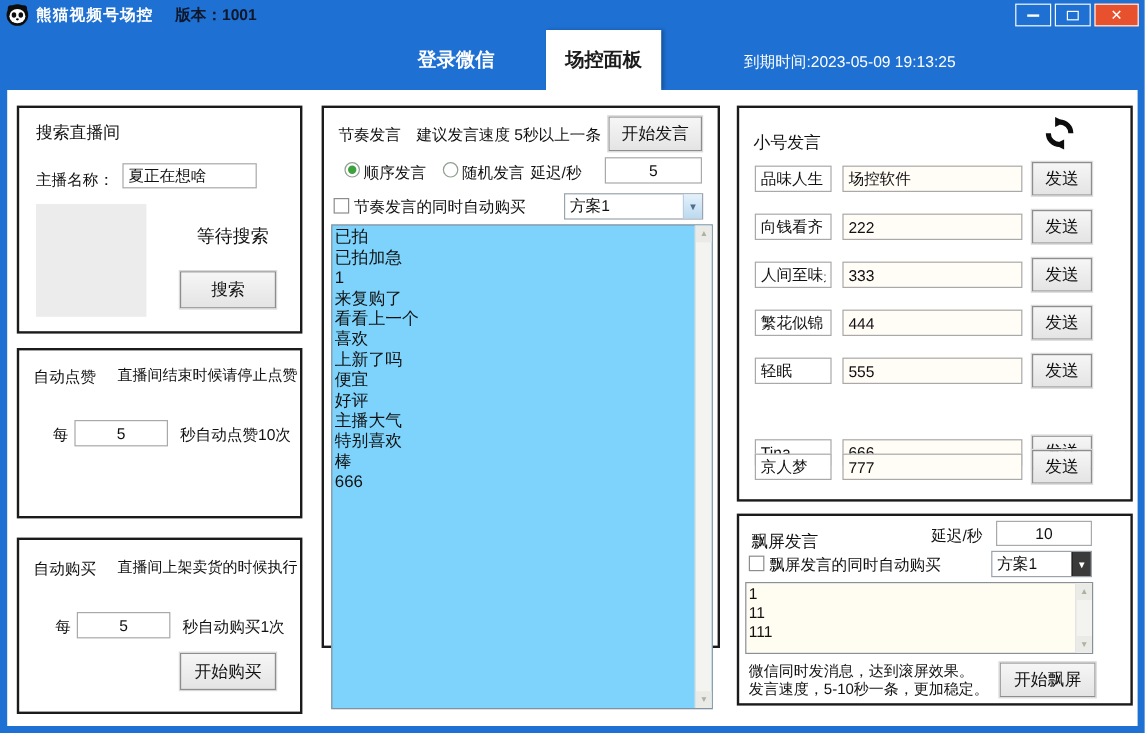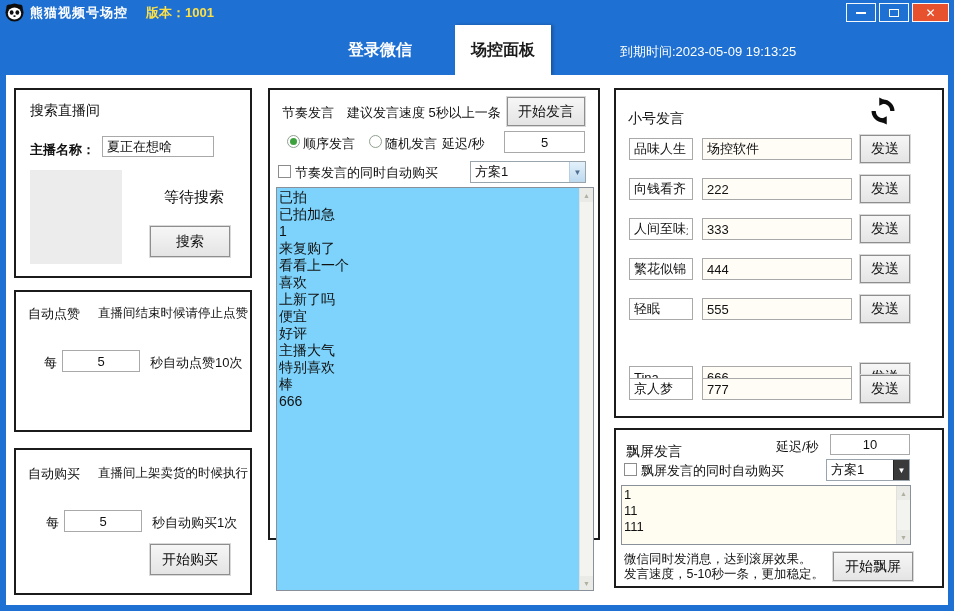"版本：1001" .version-text { color: #fde047 -> #0f172a }
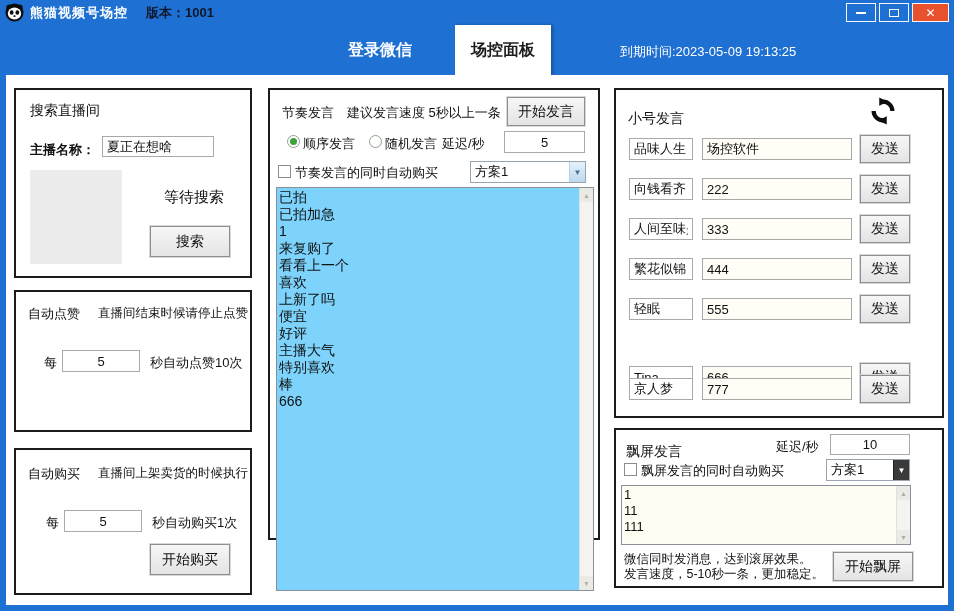"主播名称：" span.lbl { font-weight: bold -> none }
